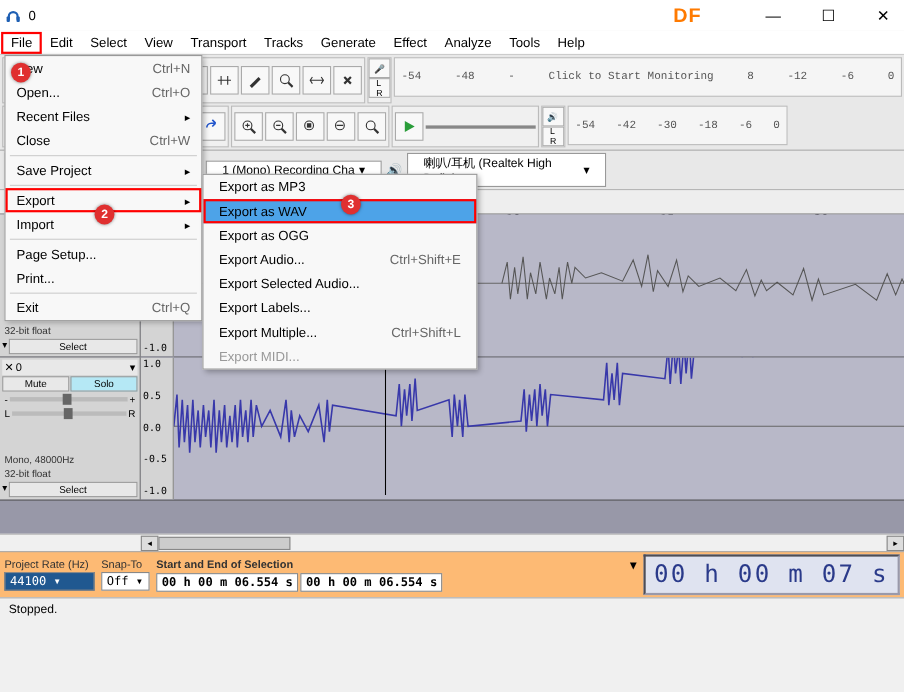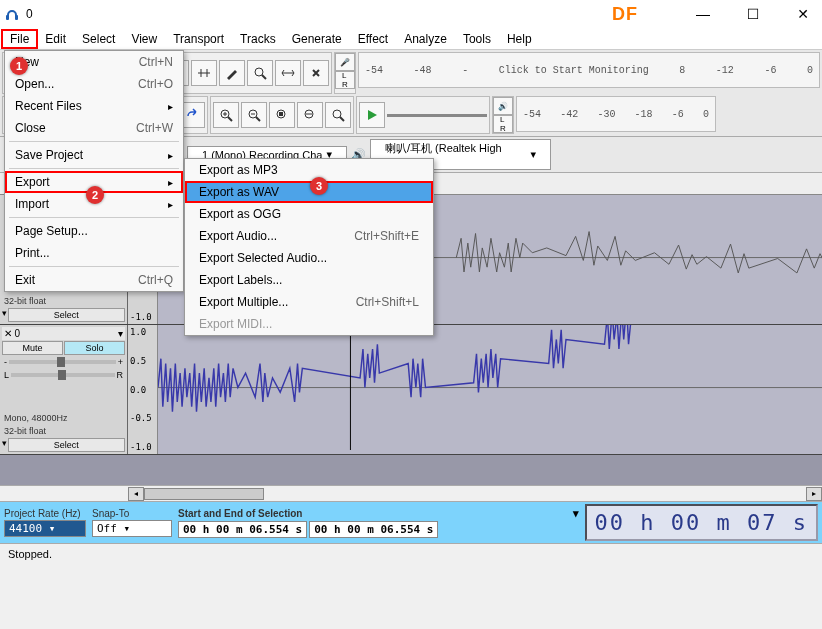"Project Rate (Hz)" .selection-bar { background: #7dd3fc -> #fdba74 }
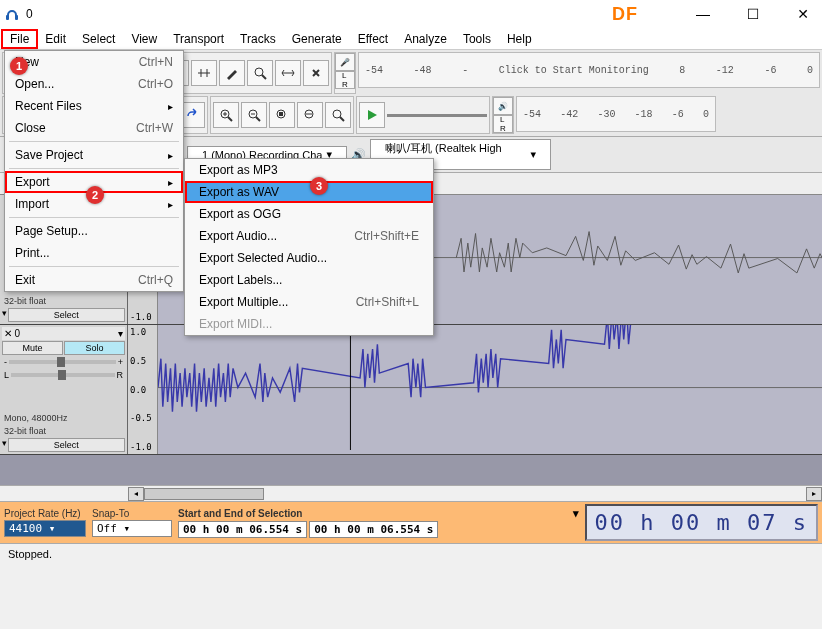"Off ▾" div.sel-input { width: 80px -> 44px }
